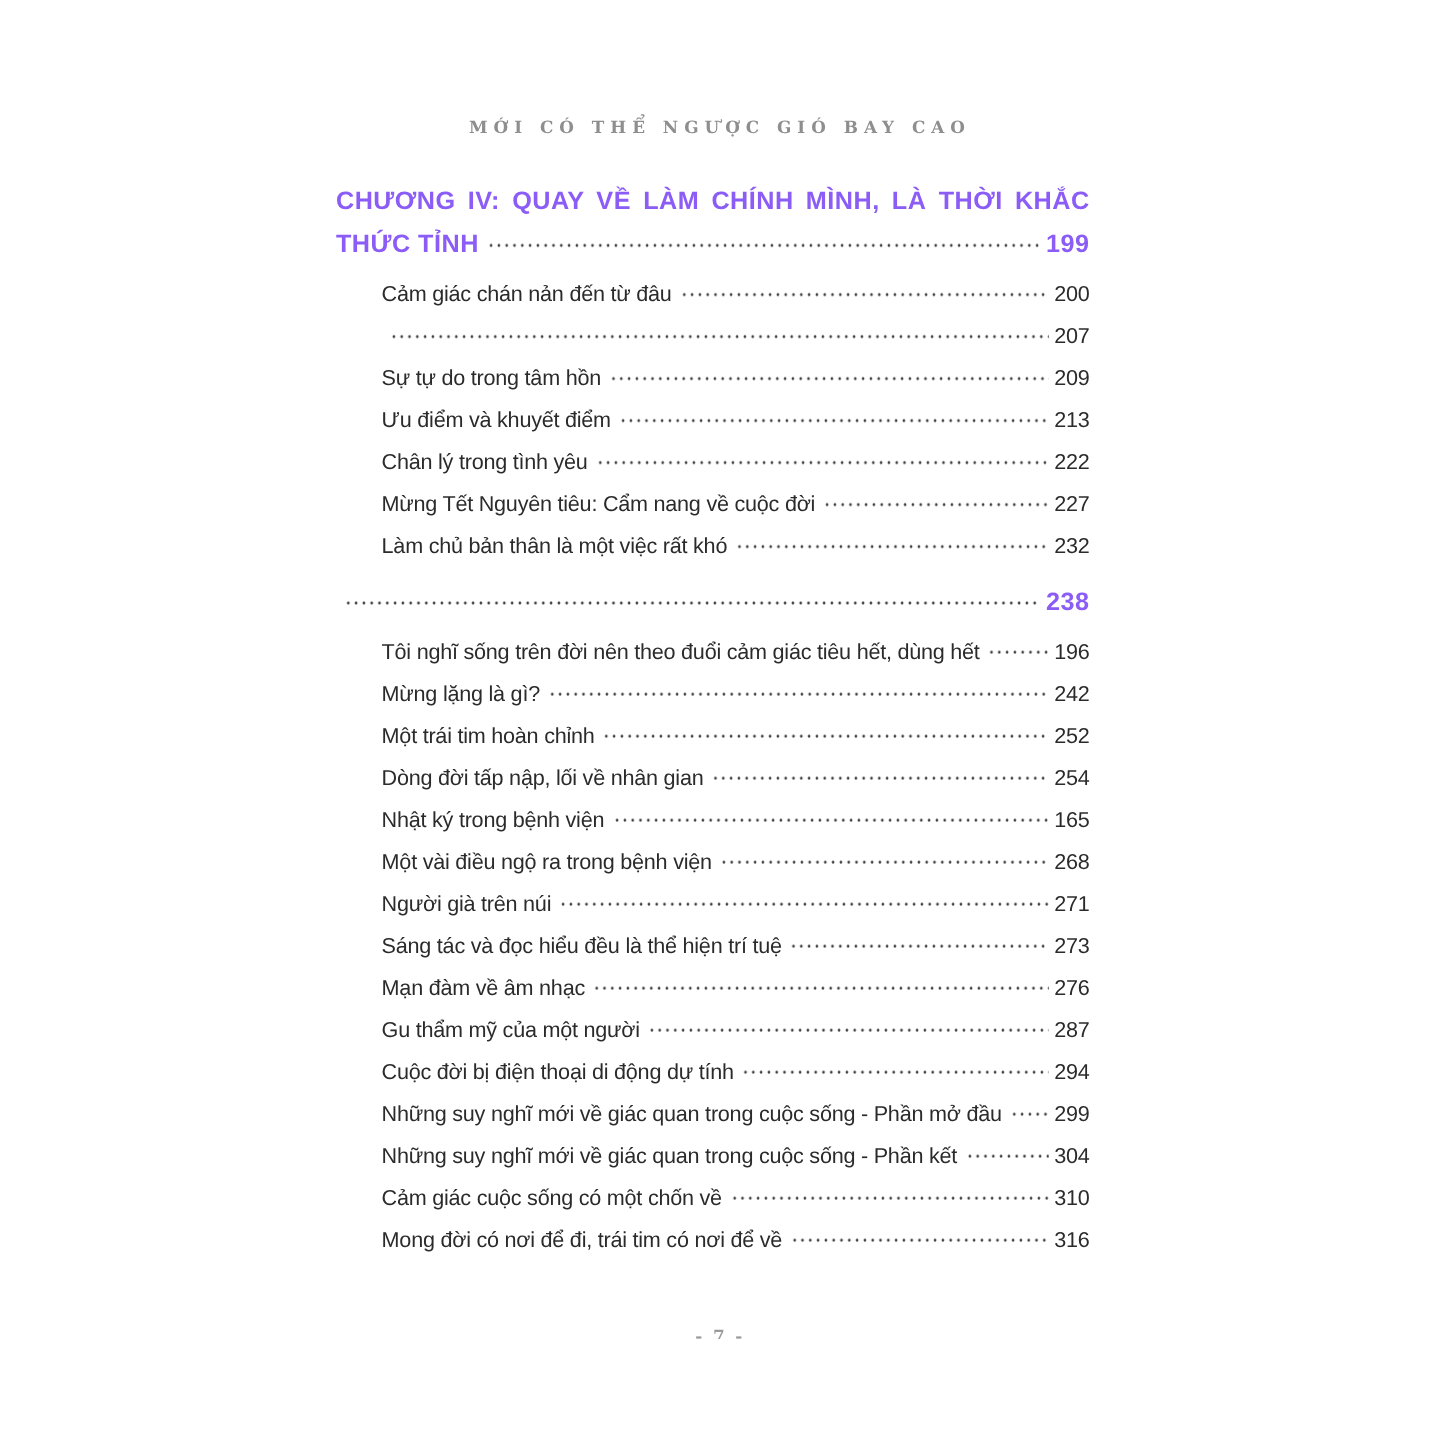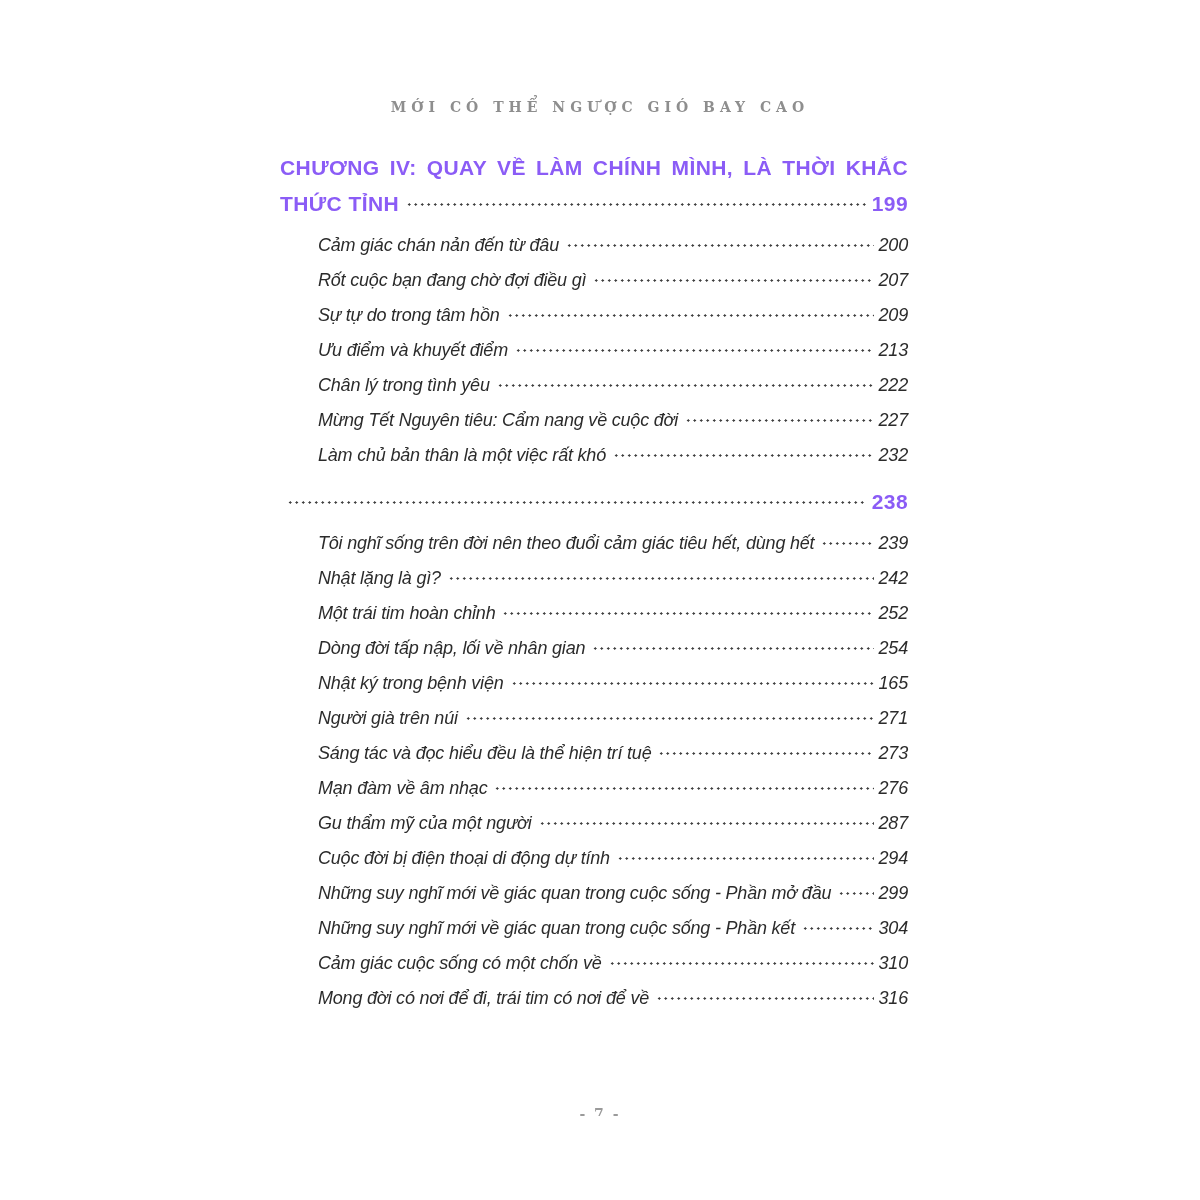"Cảm giác chán nản đến" .entry { font-style: italic -> none }
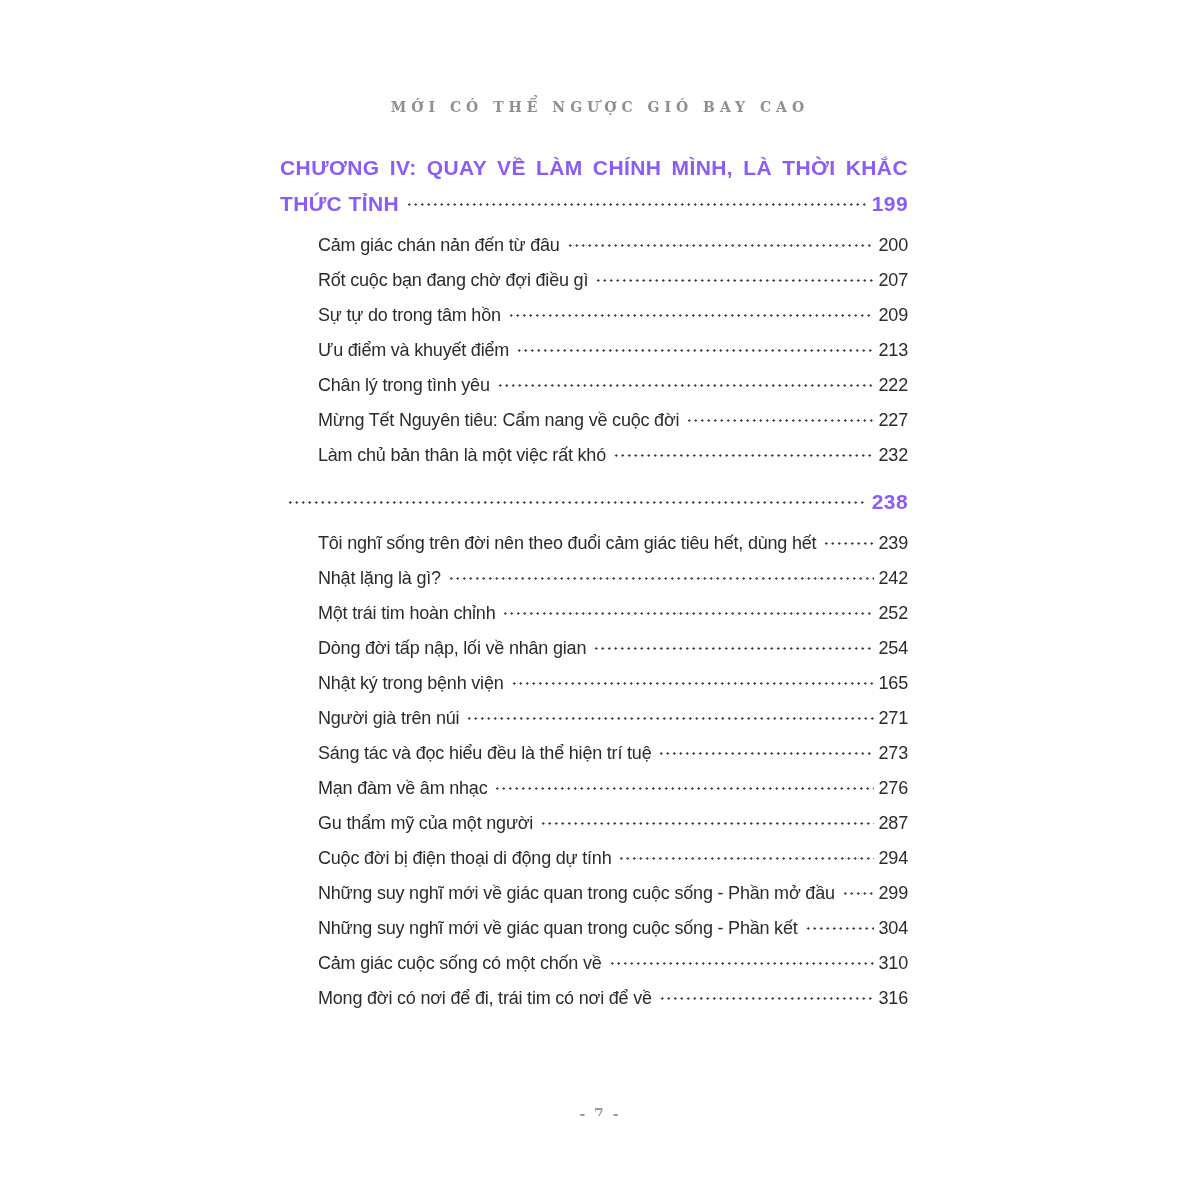"Rốt cuộc bạn đang chờ" span.label { html: <span>Rốt cuộc bạn đang chờ đợi điều gì</span> -> none }
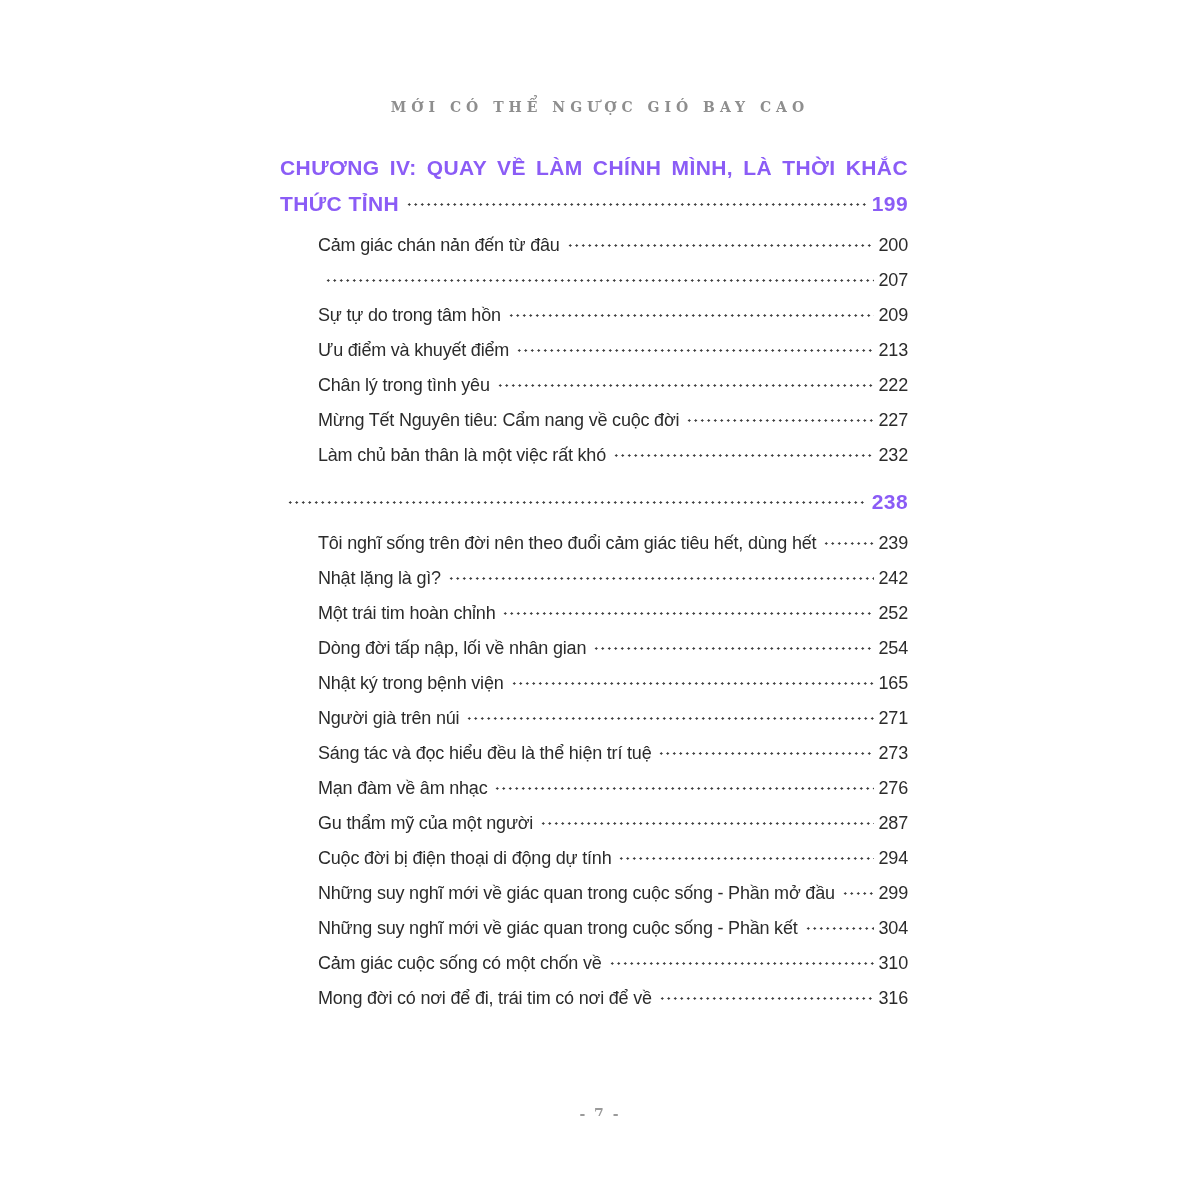"239" span.pagenum { text: 239 -> 196 }
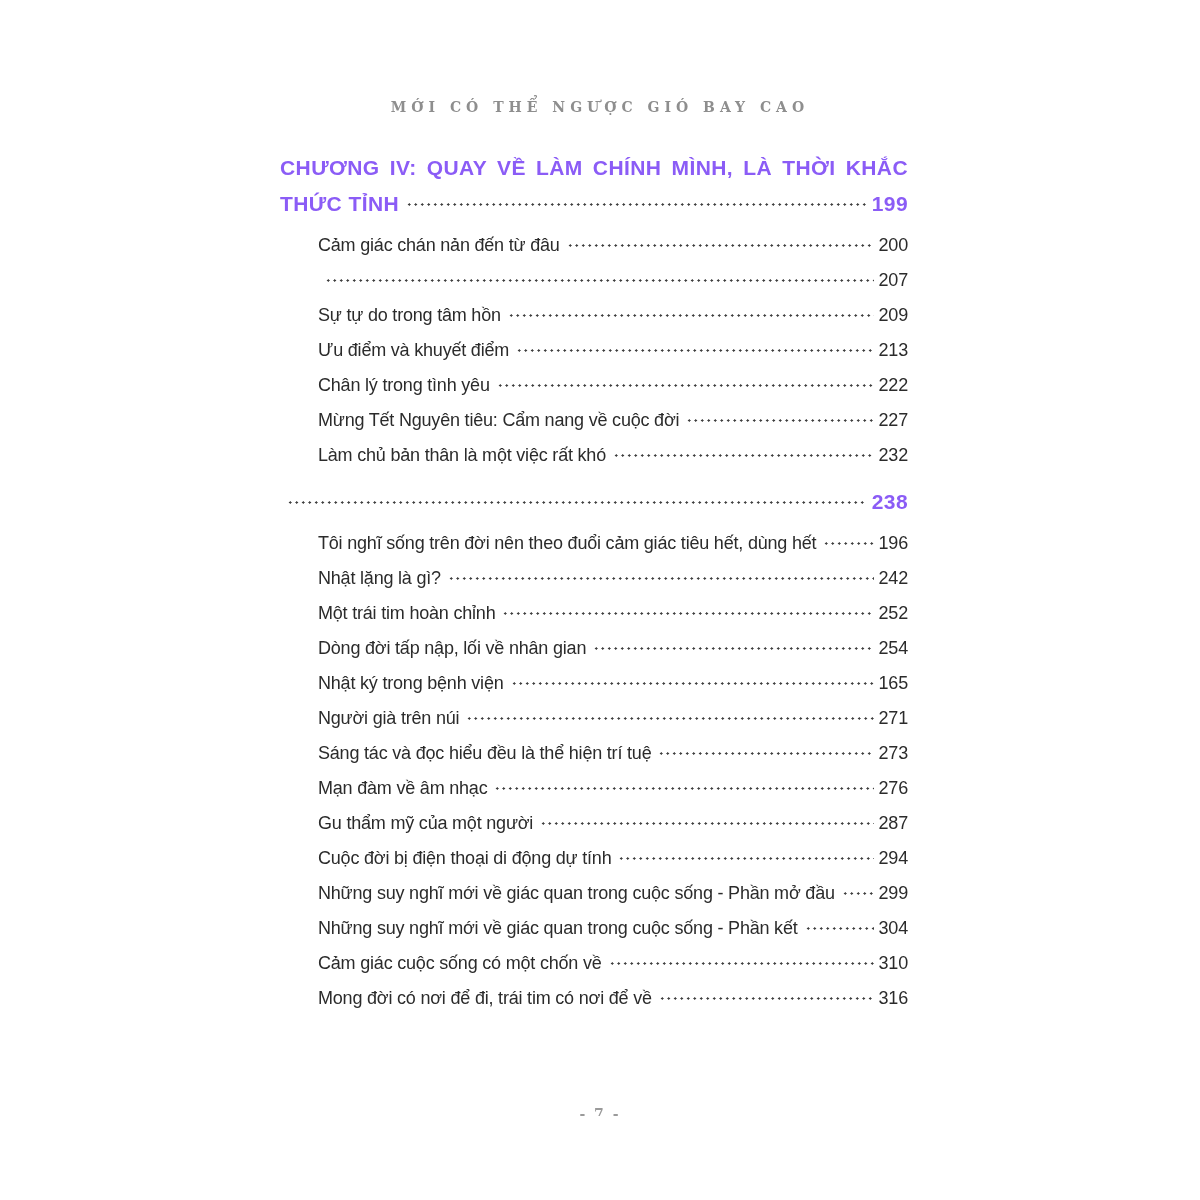"Nhật lặng là gì?" span.label { text: Nhật -> Mừng }
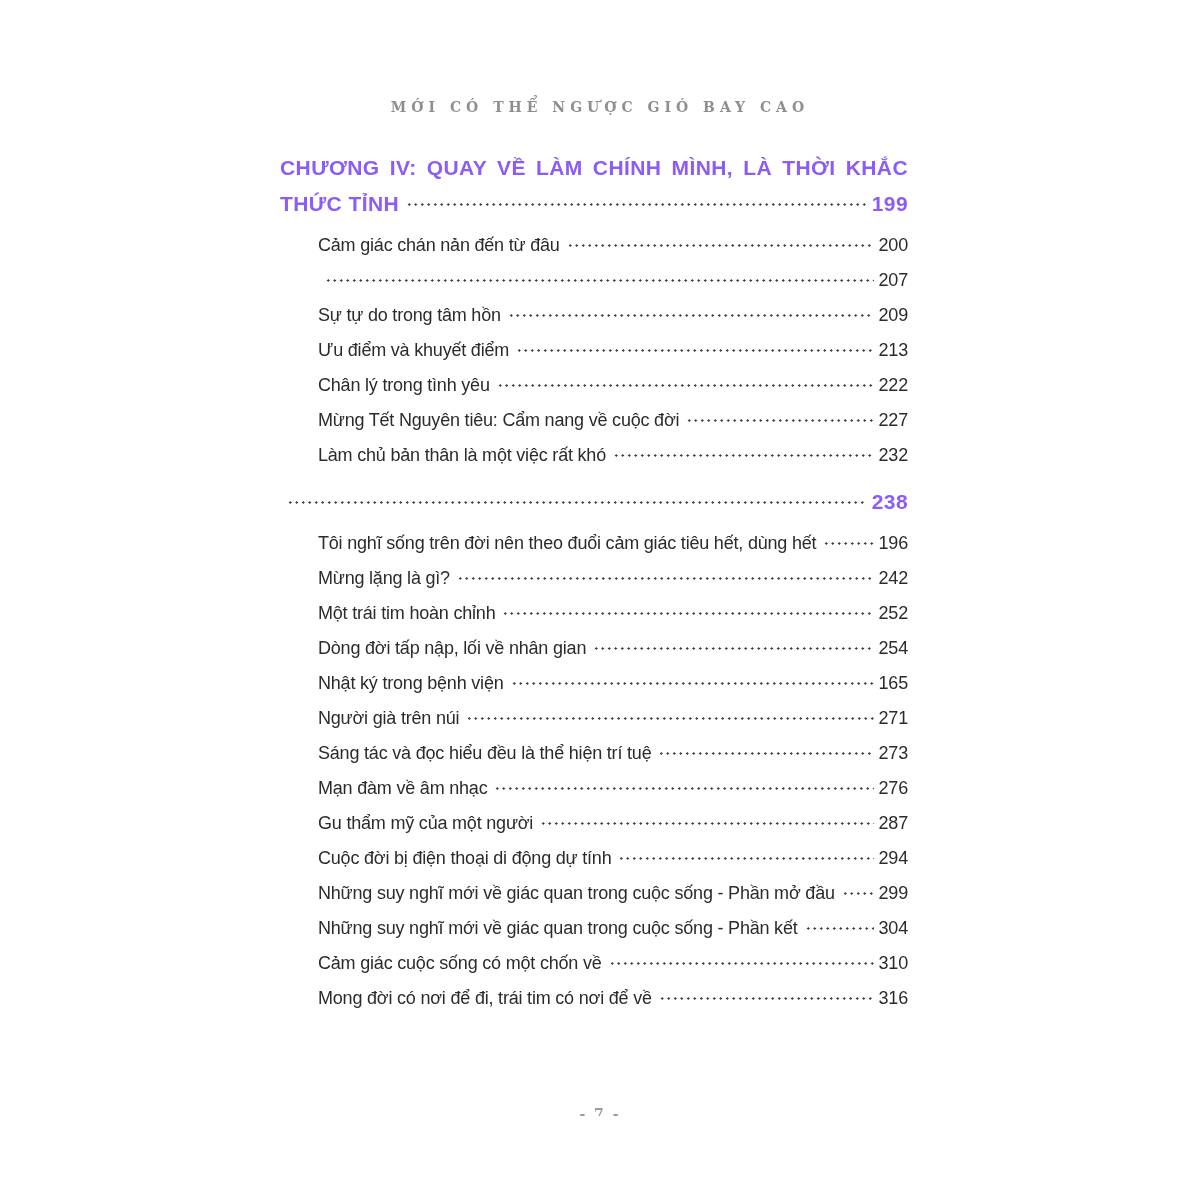"Một vài điều ngộ ra" div.row { html: none -> <div> <span>Một vài điều ngộ ra trong bệnh viện</span> <span></span> <span>268</span> </div> }
